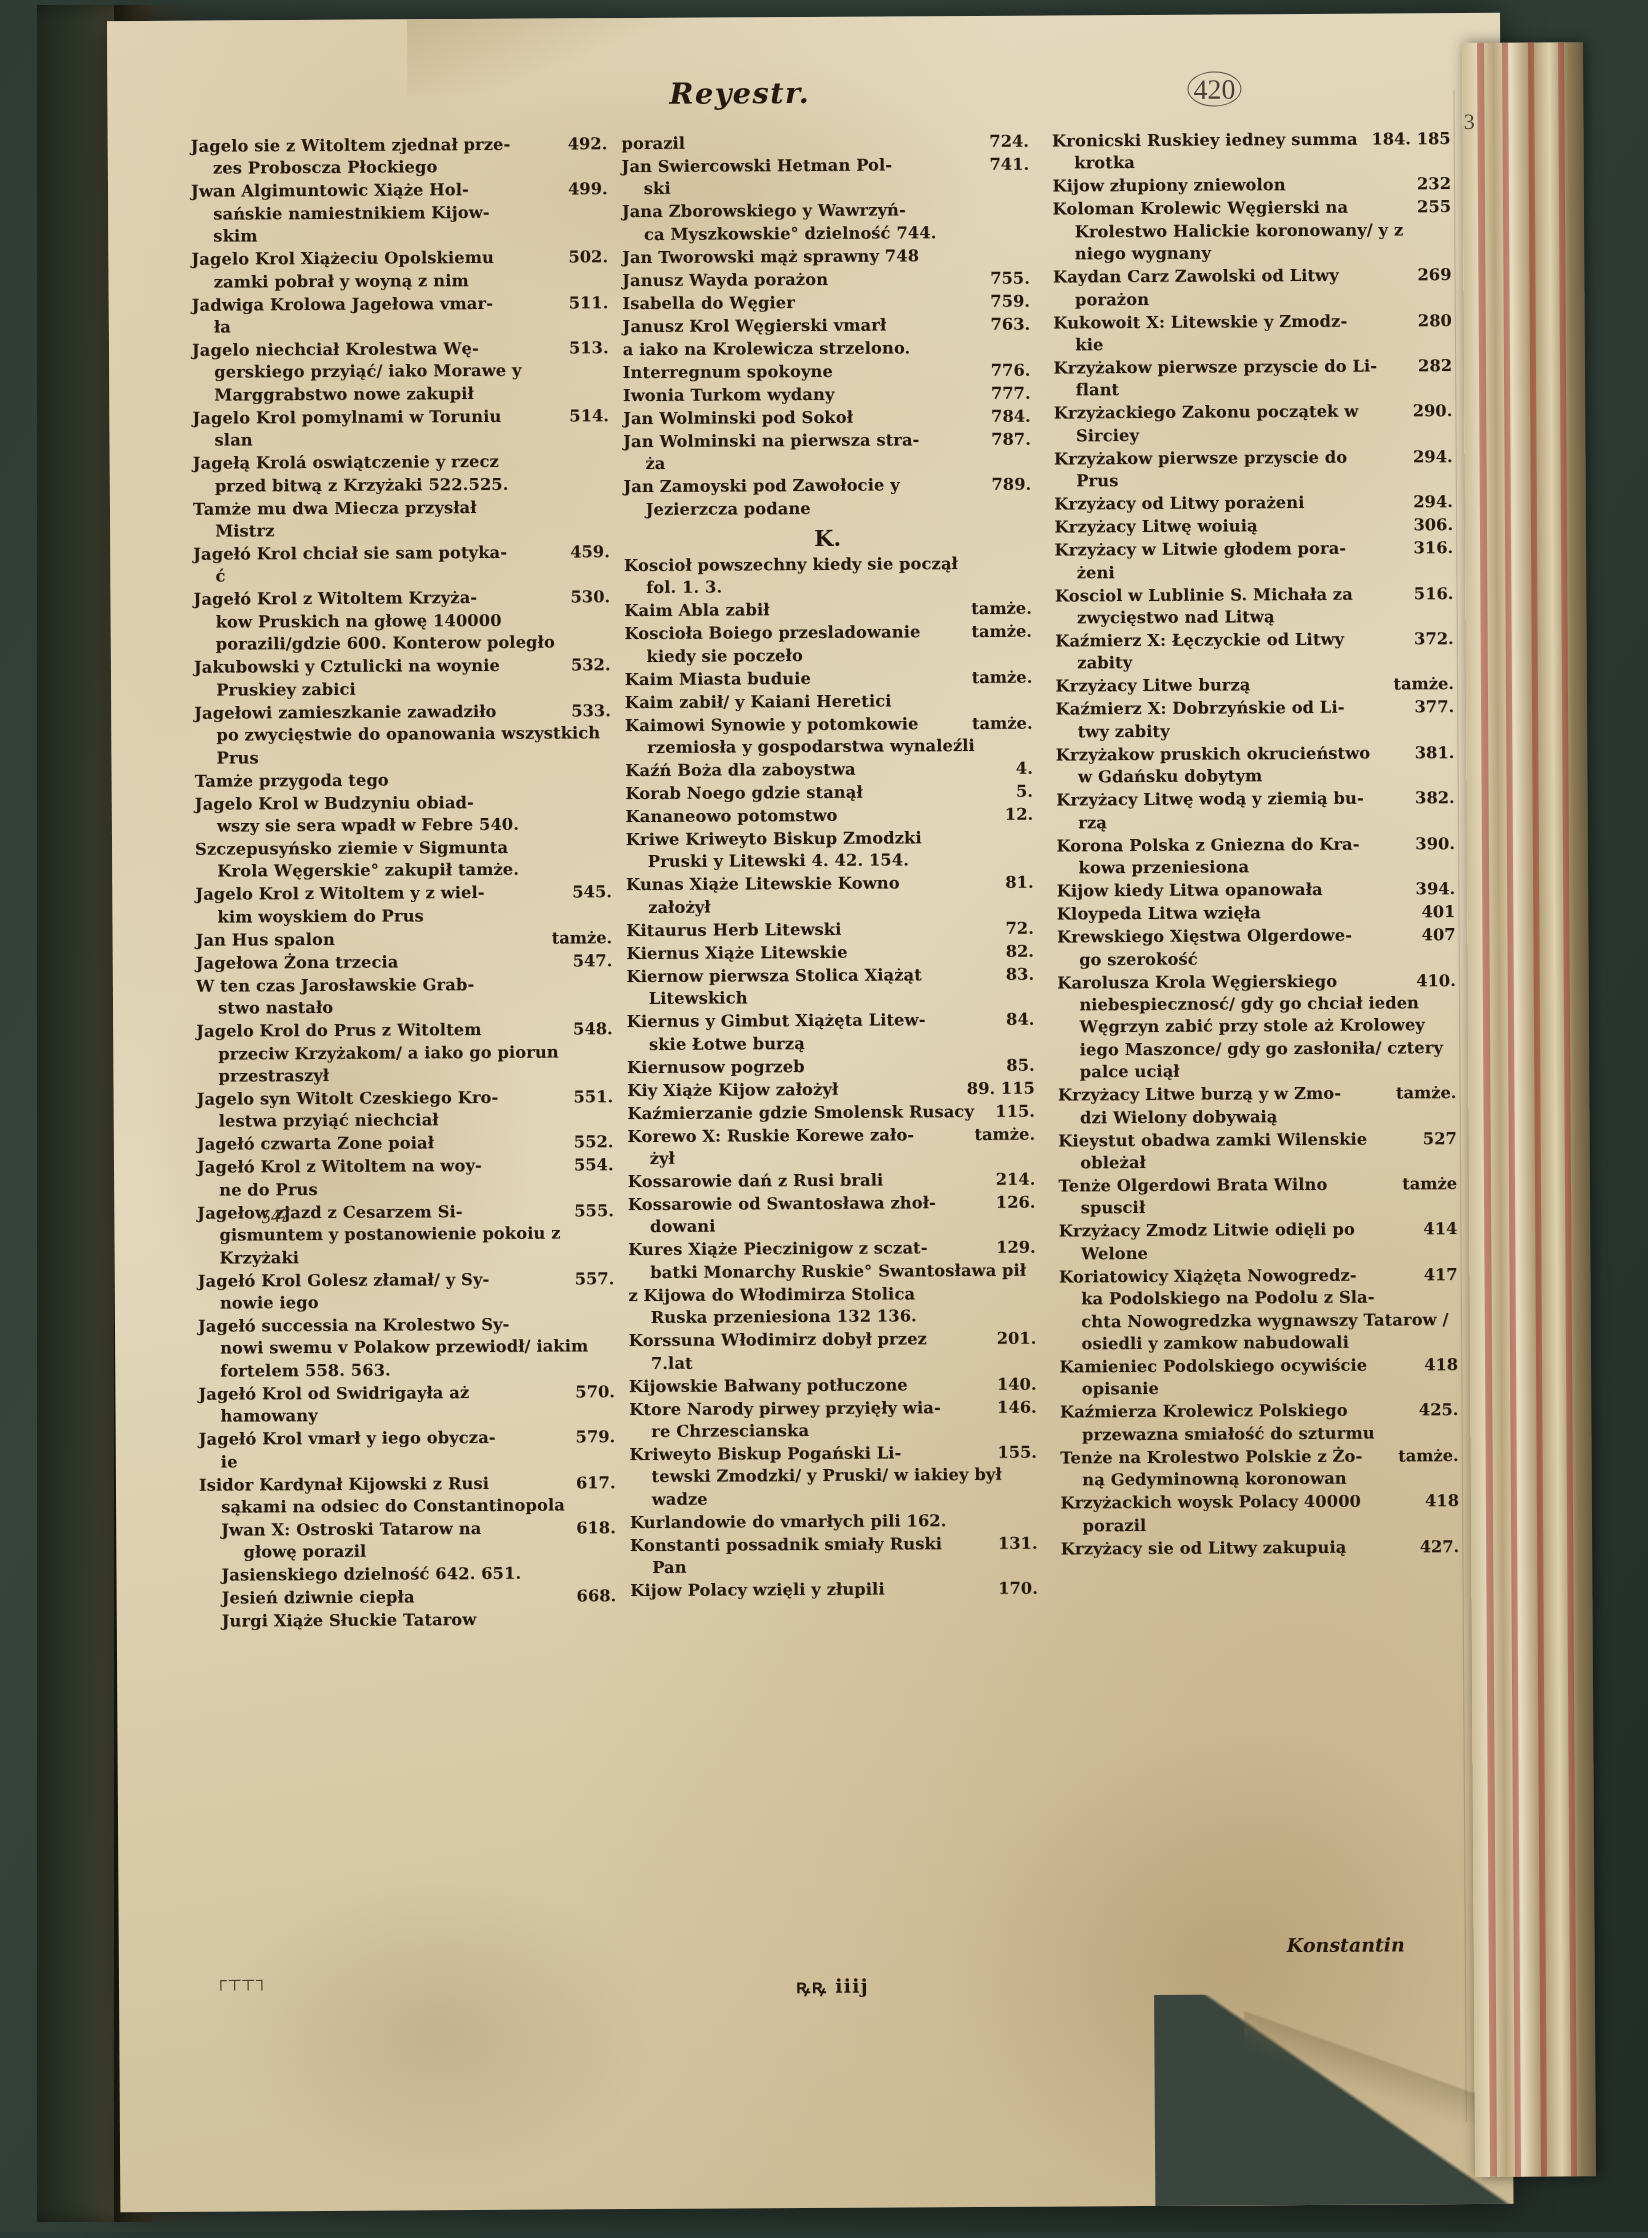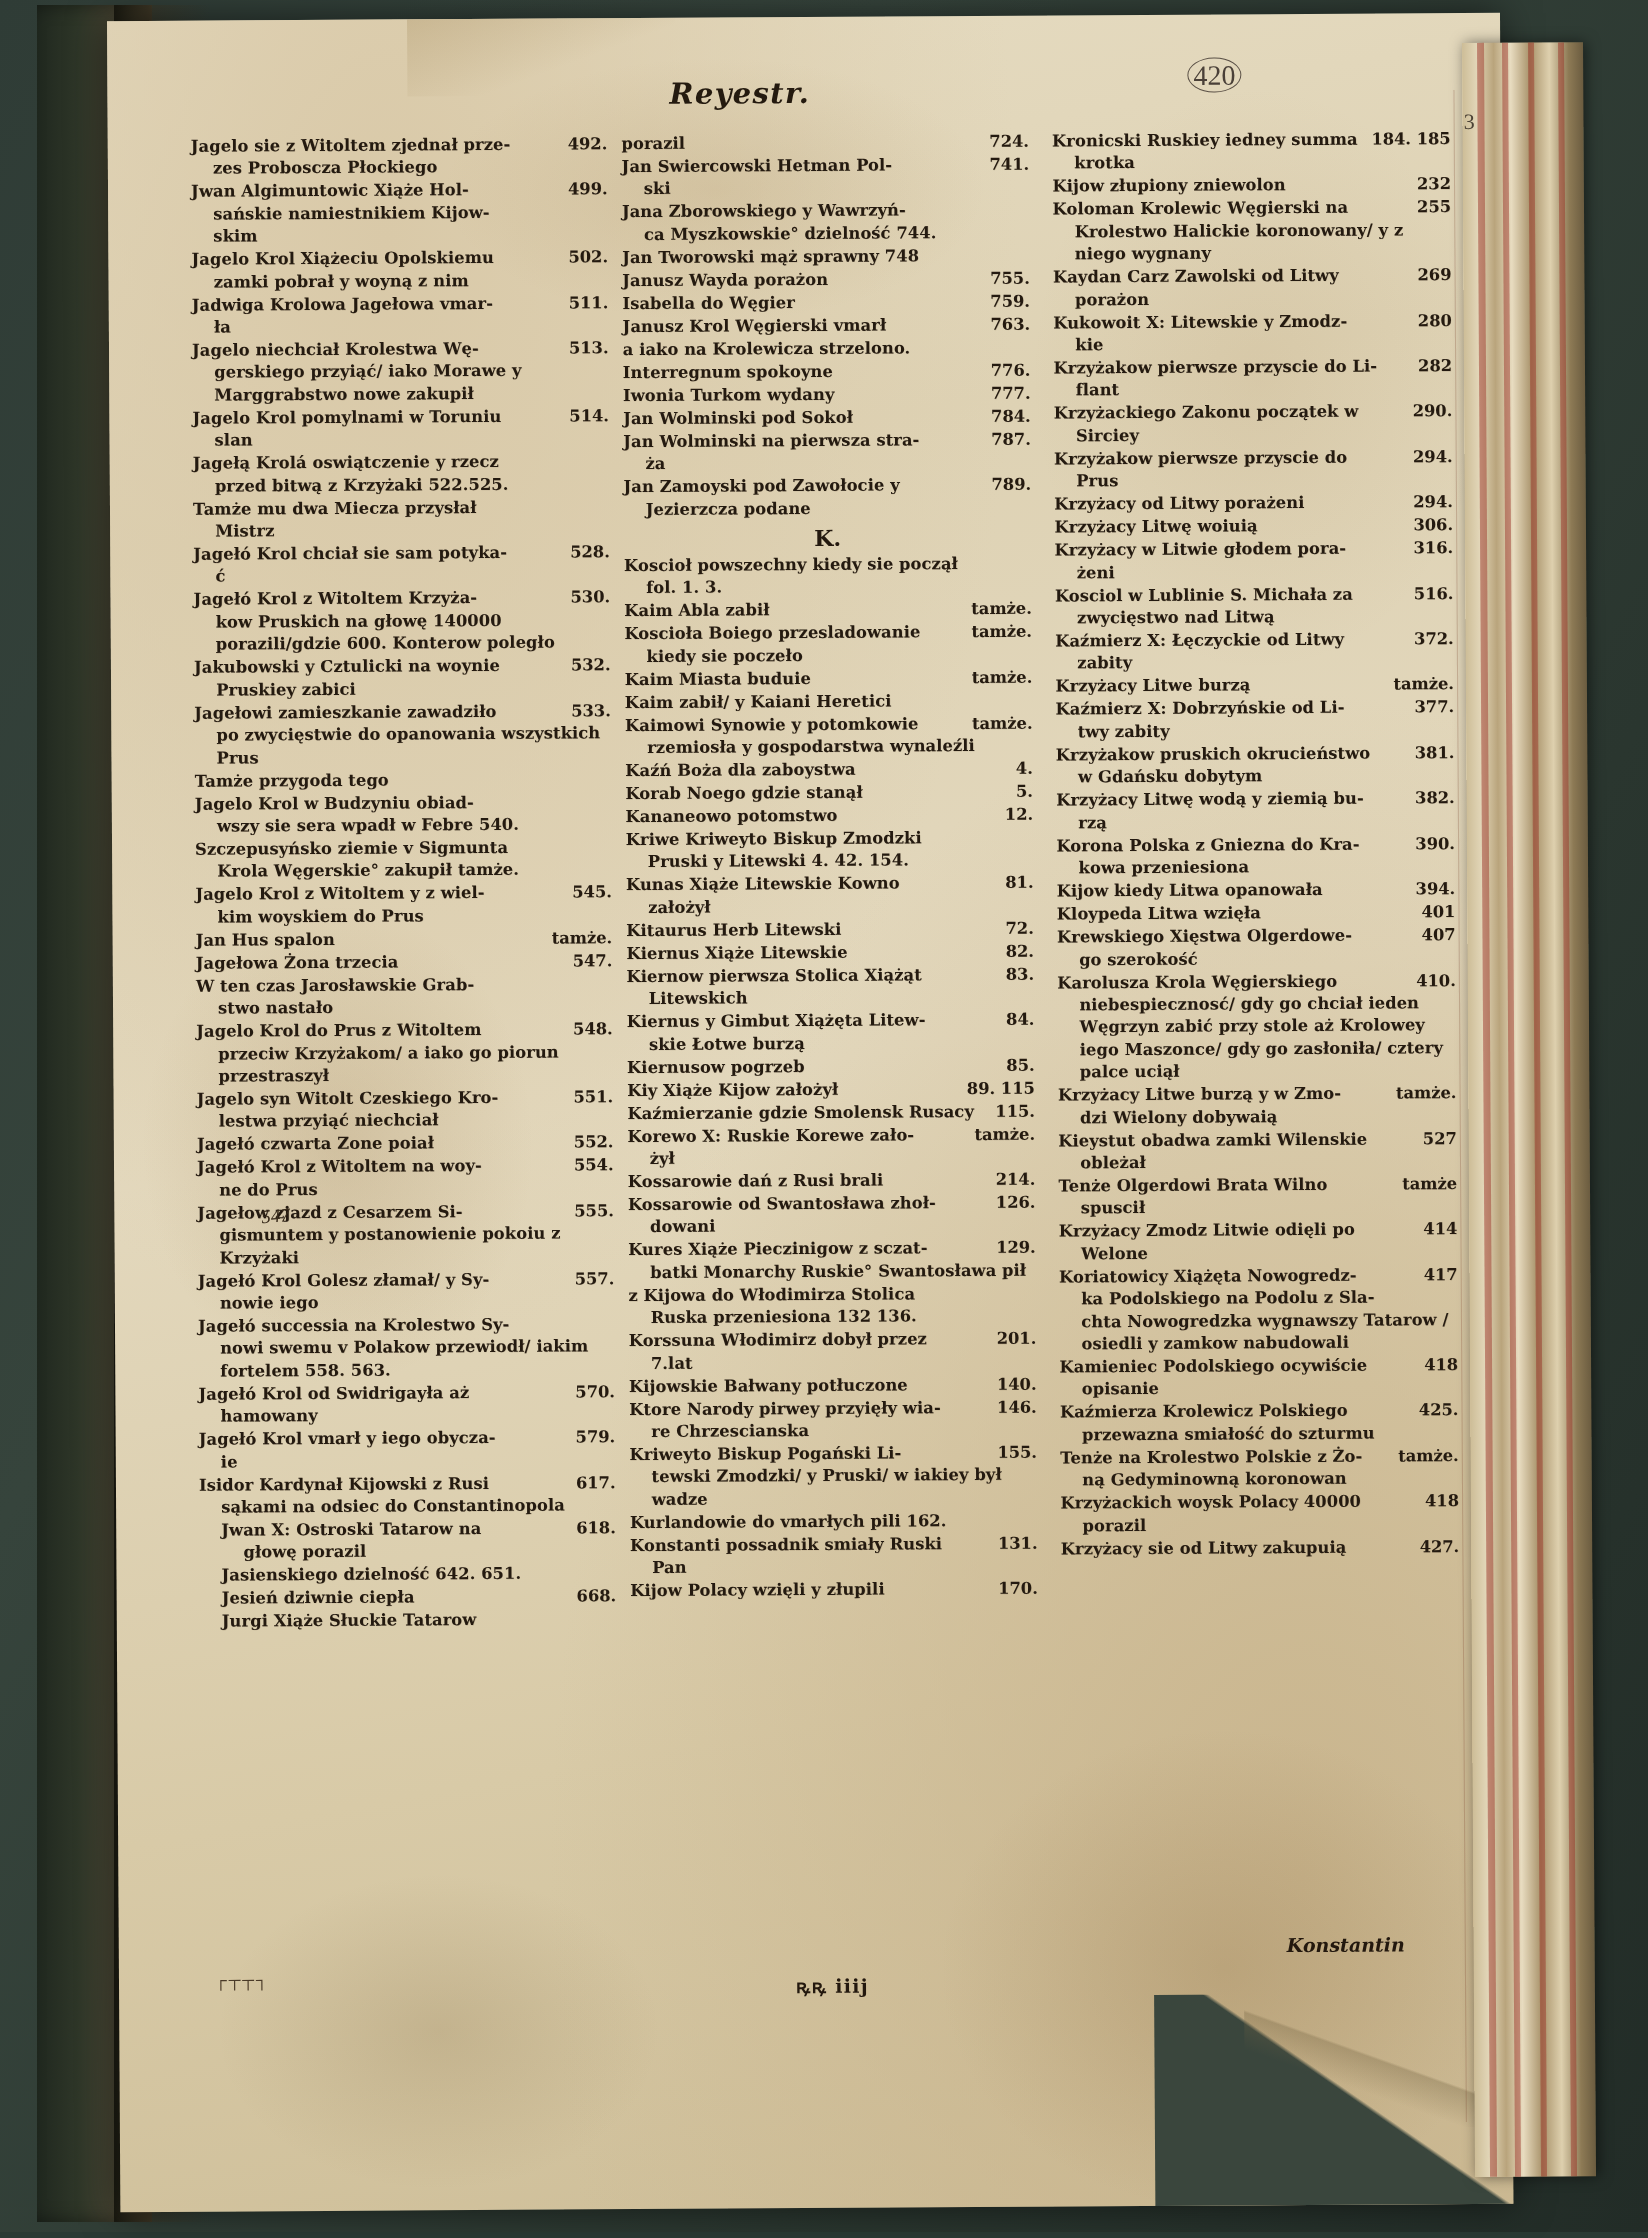"420" .folio-num { top: 45px -> 59px }
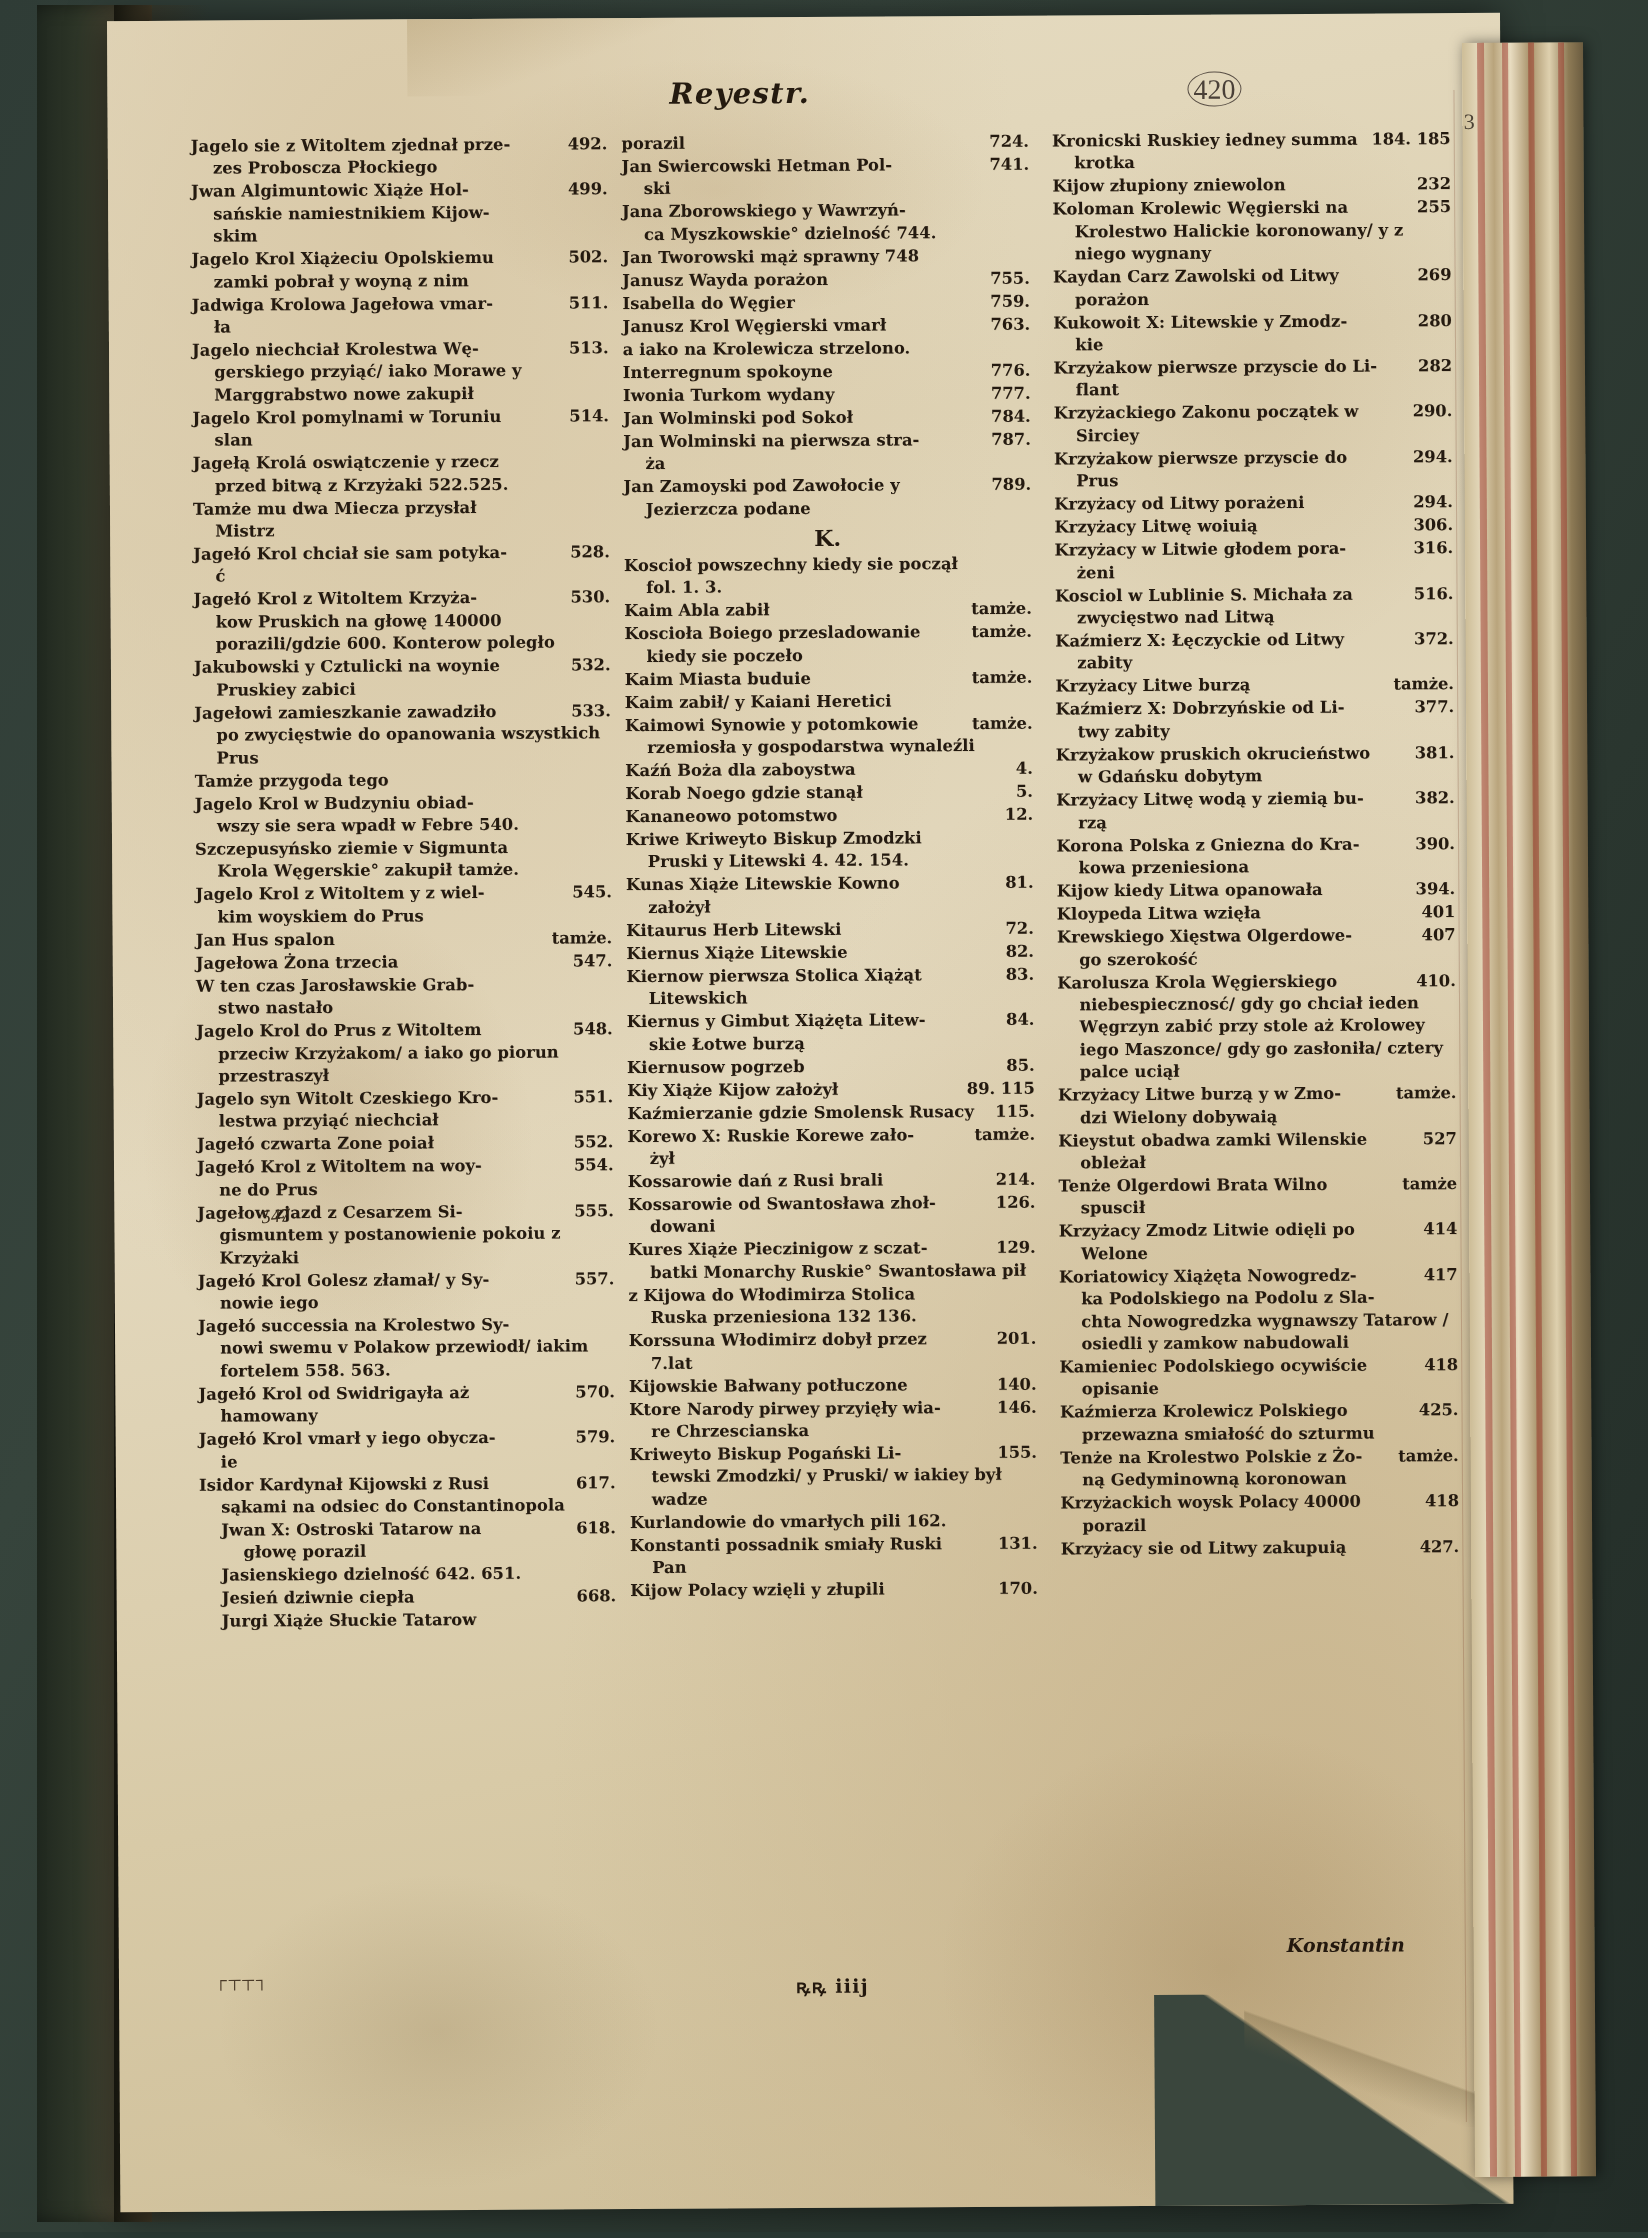"528." span.pg { text: 528 -> 459 }
